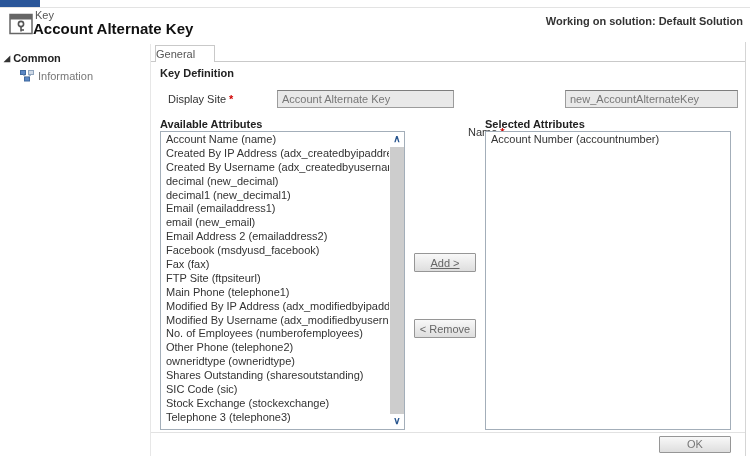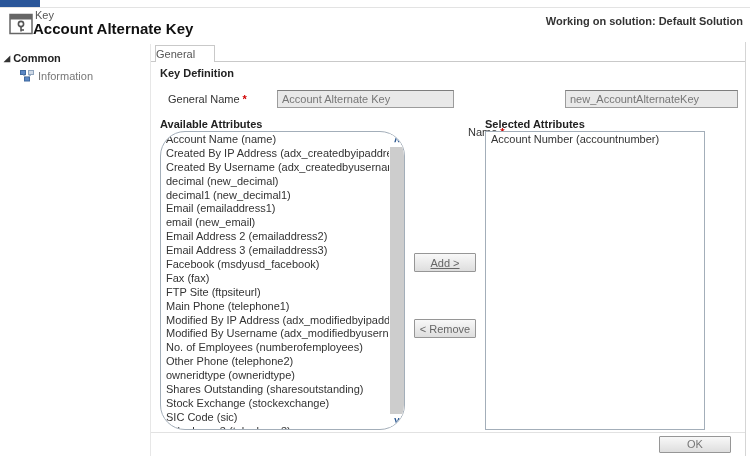"General Name" span { text: General Name -> Display Site }
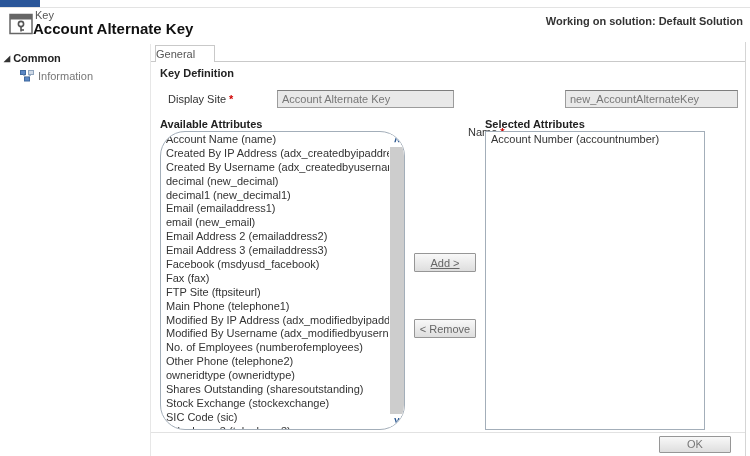"Account Name (name)" #available-list { border-radius: 25px -> none }
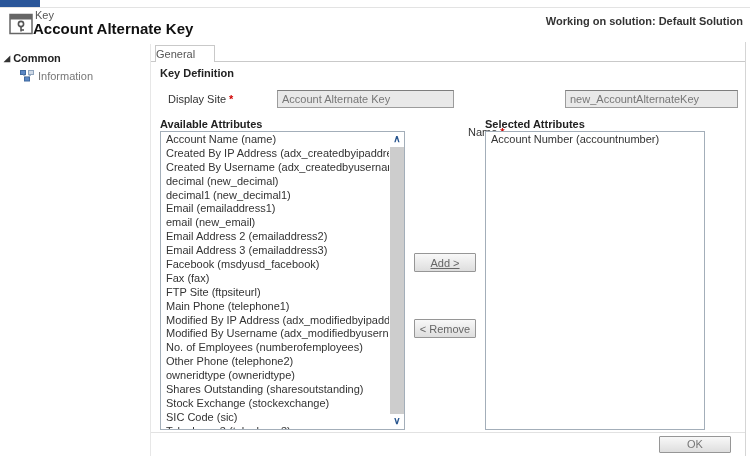"Account Number (accountnumber)" #selected-list { width: 220px -> 246px }
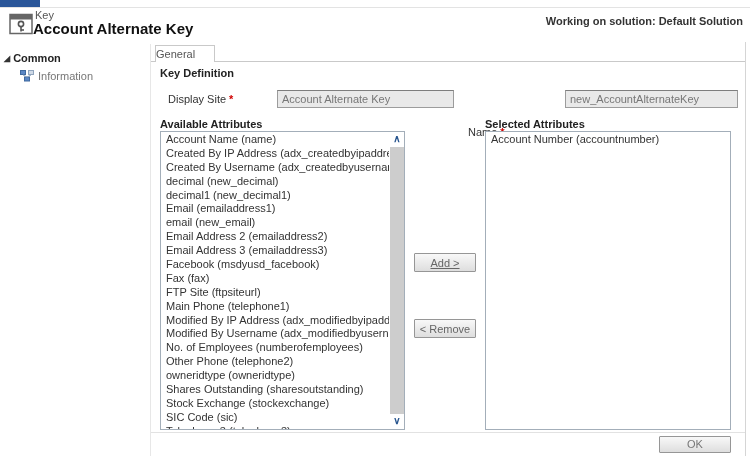"Email Address 3 (emailaddress3)" div.list-item { html: <div>Email Address 3 (emailaddress3)</div> -> none }
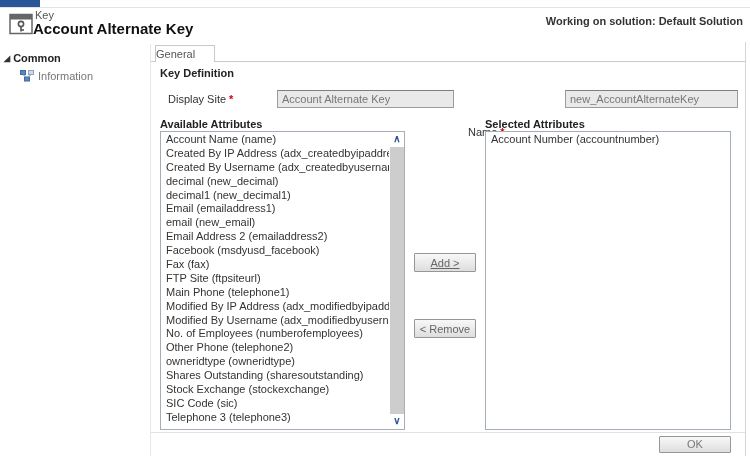"Stock Exchange (stockexchange)" div.list-item { order: before "SIC Code (sic)" -> after "SIC Code (sic)" }
